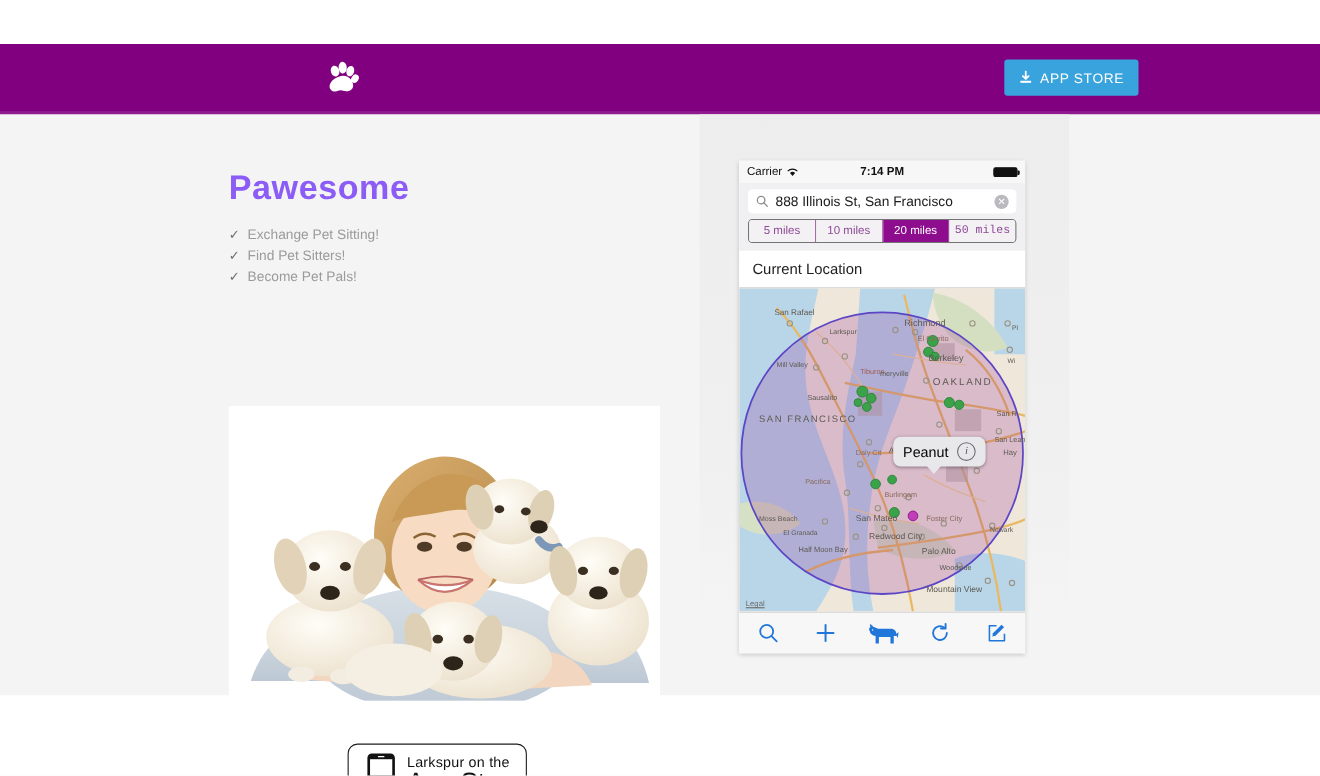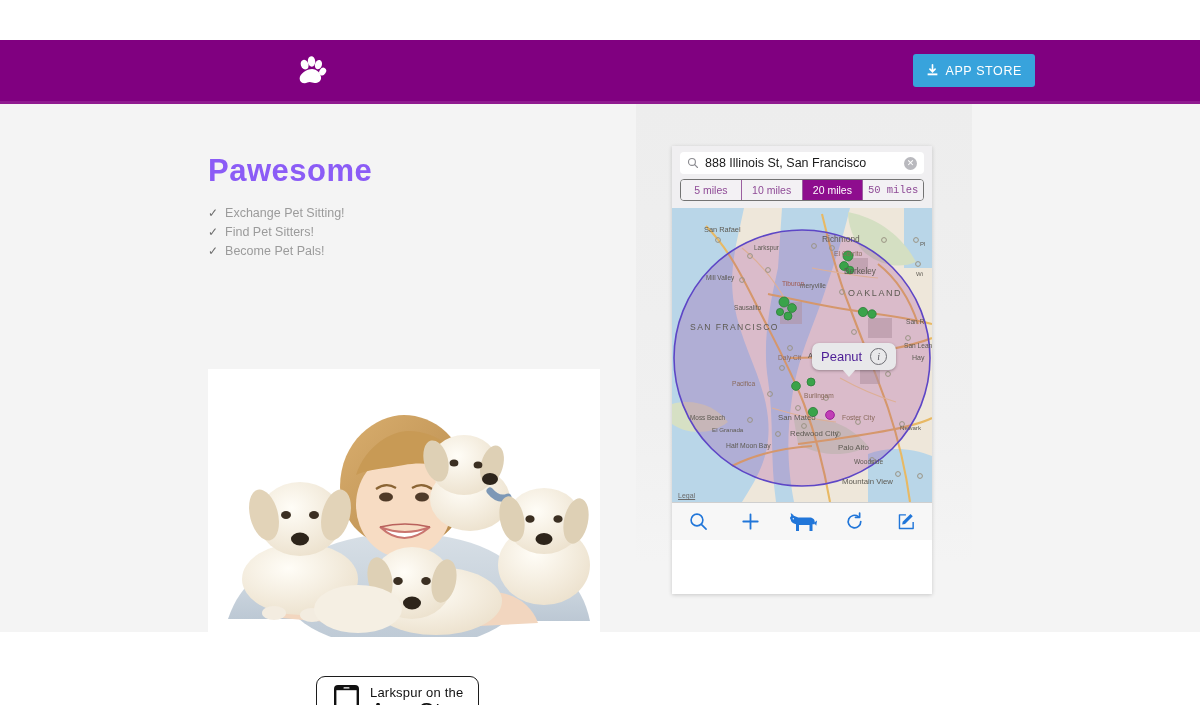"Carrier" div.status-bar { html: none -> <div> <div> <span>Carrier</span> <span> <svg> <path></path> <path></path> </svg> </span> </div> <div>7:14 PM</div> <div> <span></span> </div> </div> }
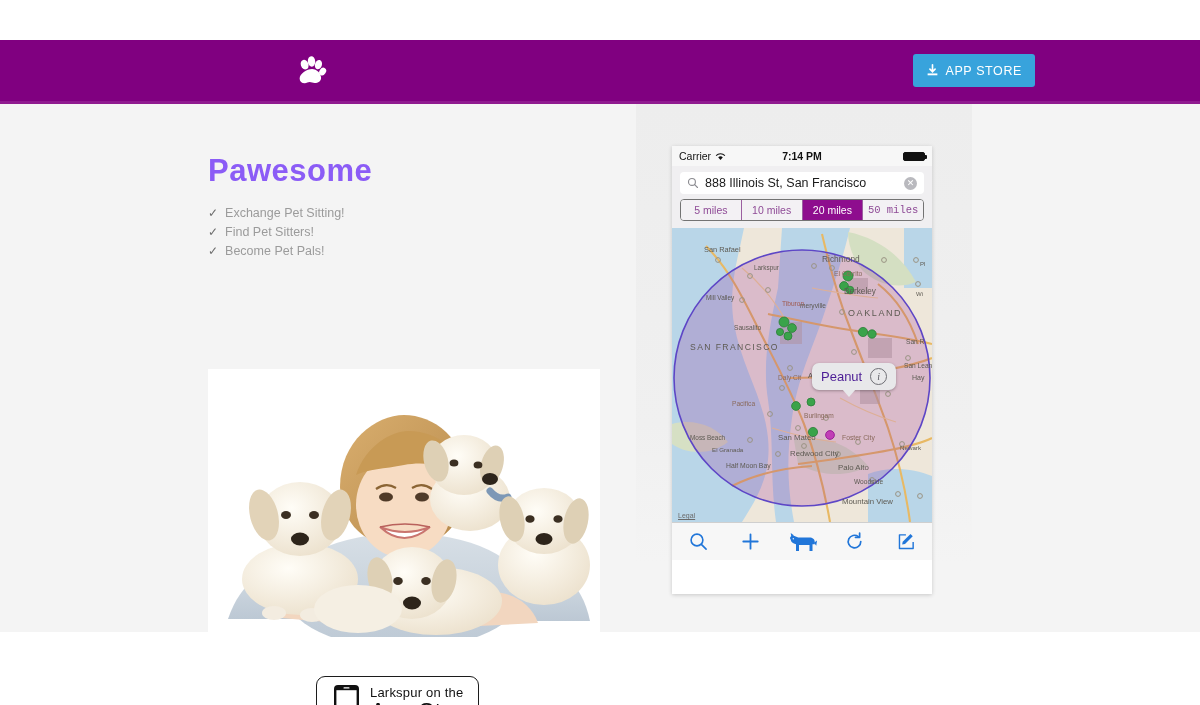"Current Location" div.loc-row { html: none -> <div>Current Location</div> }
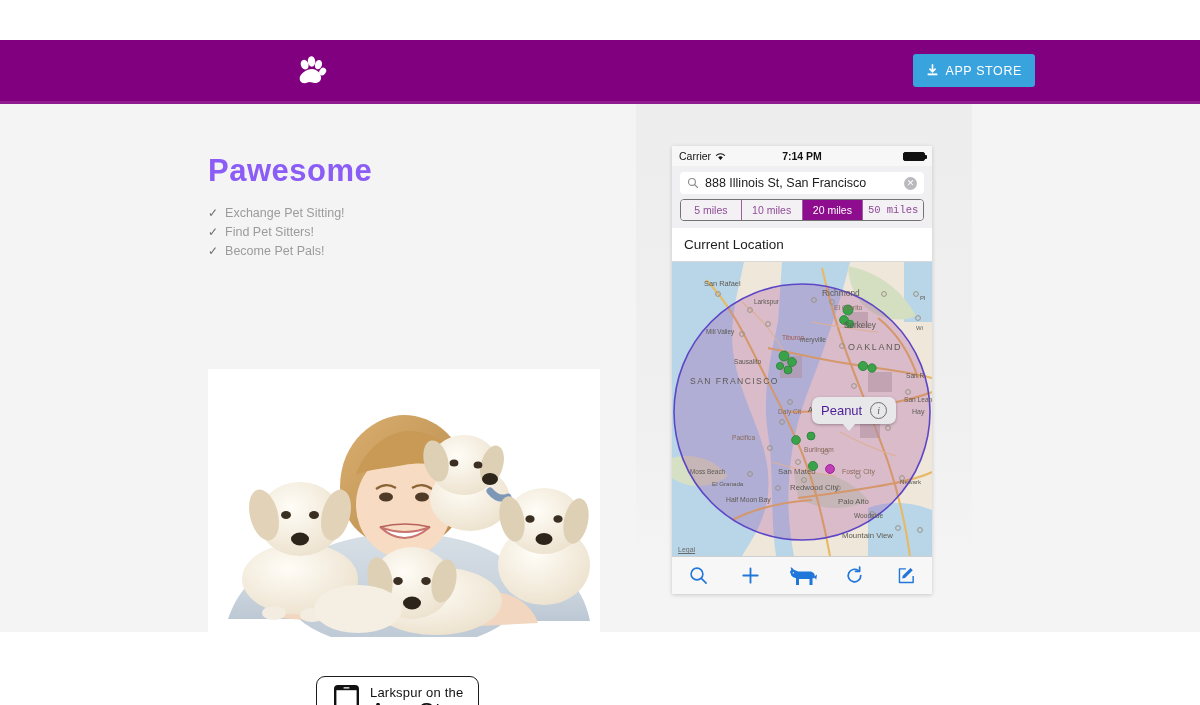"Peanut" .callout-title { color: #4c1d95 -> #000000 }
